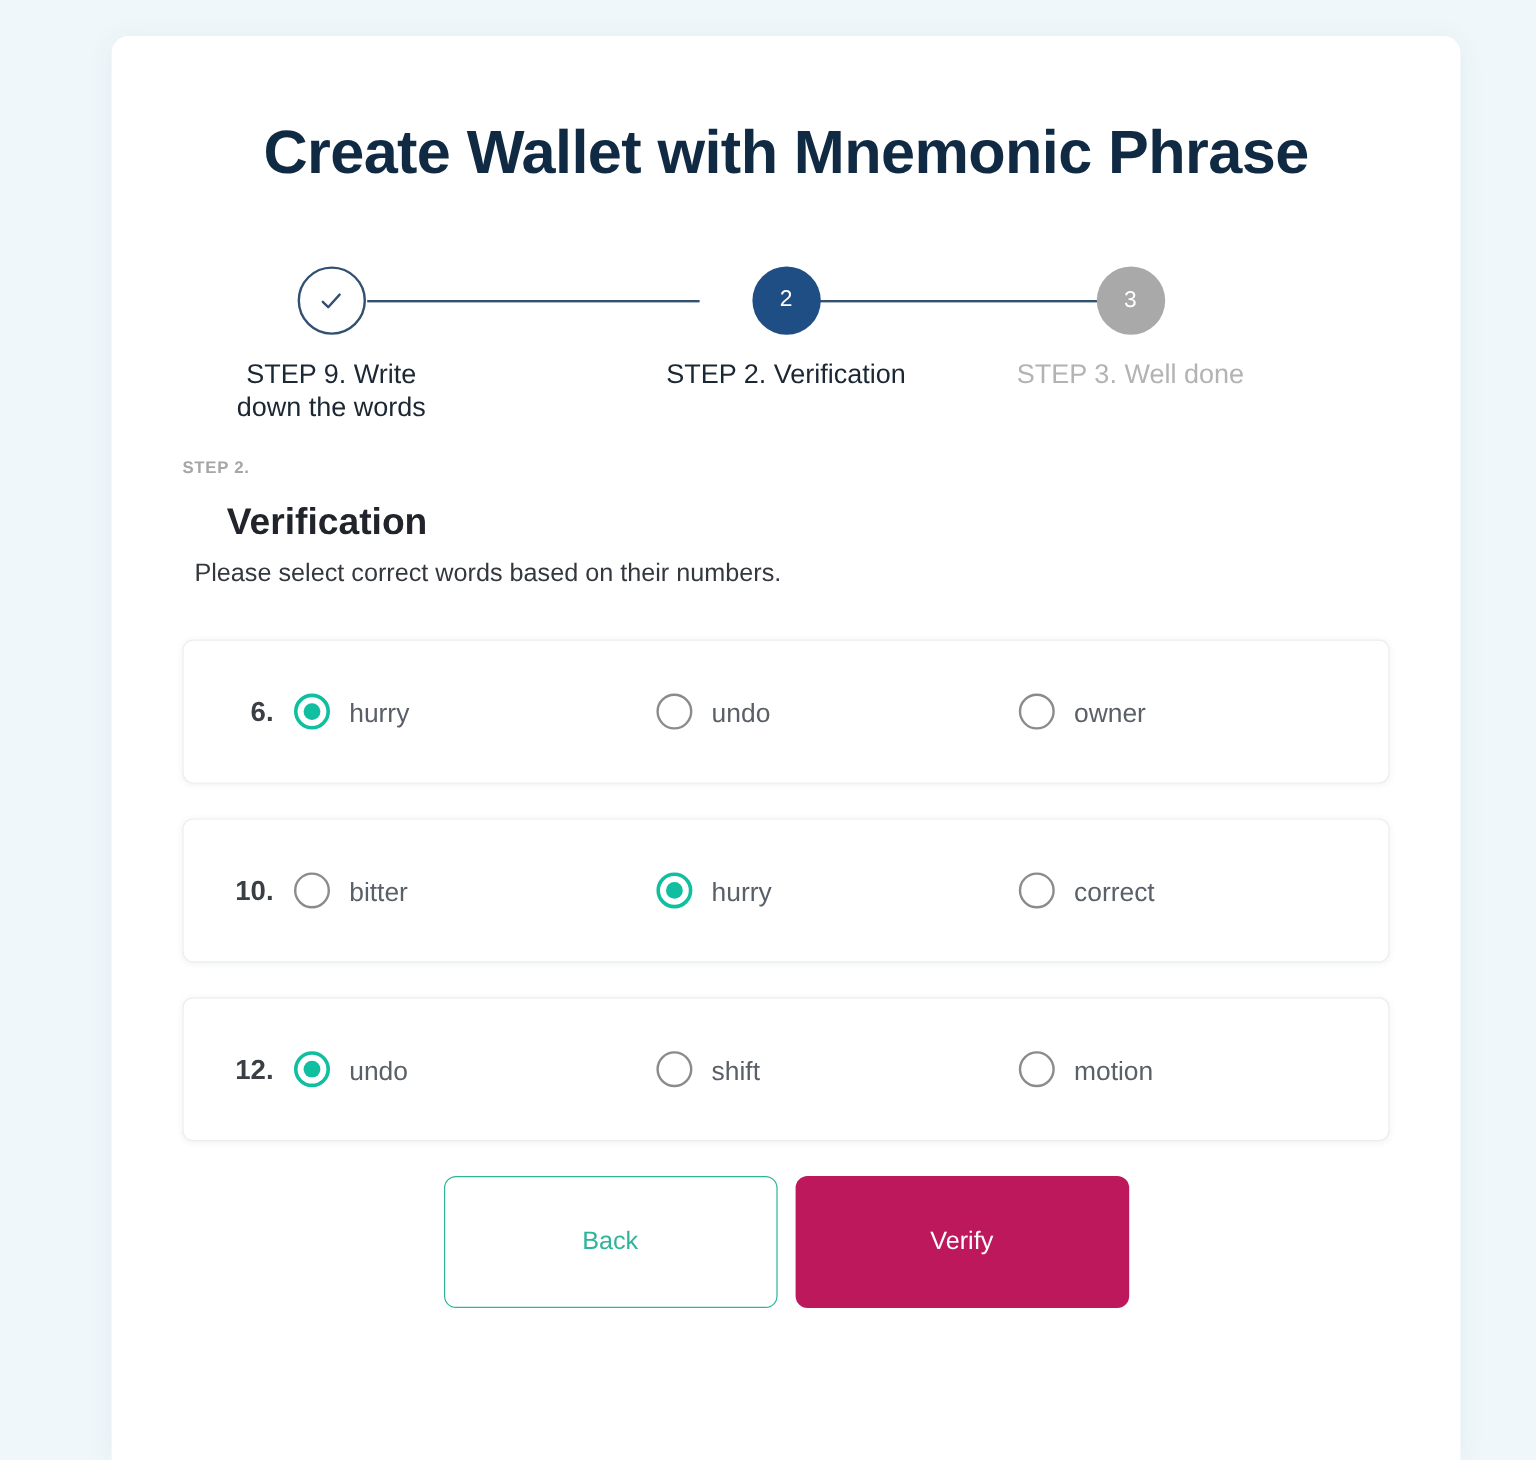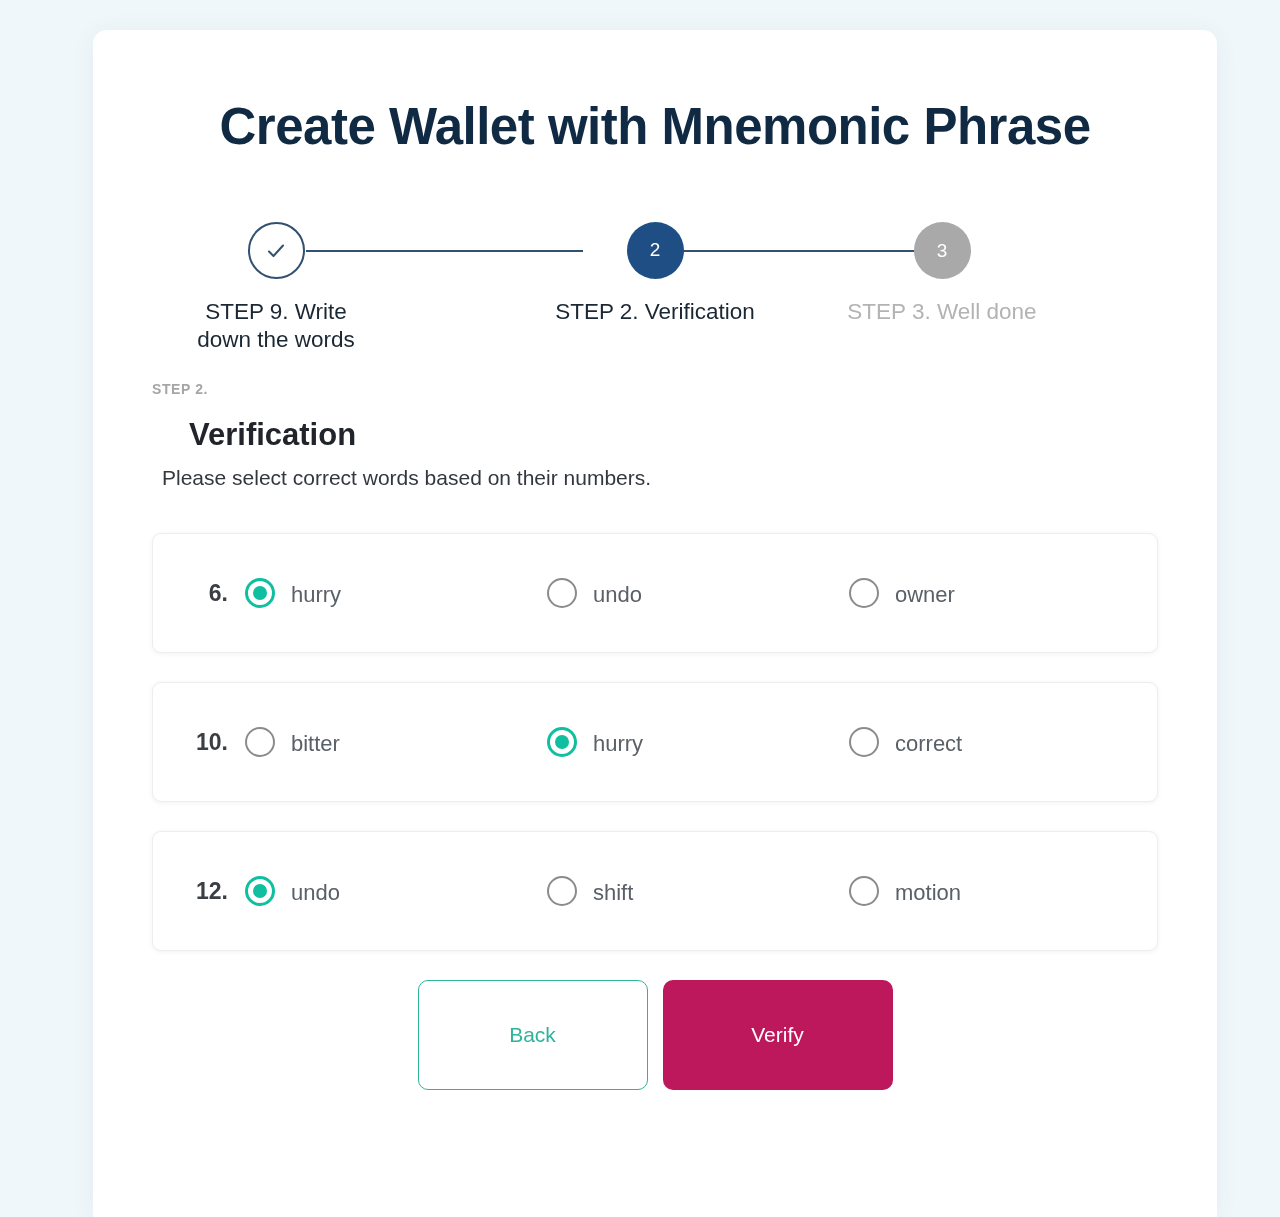"Back" .btn { width: 230px -> 278px }
